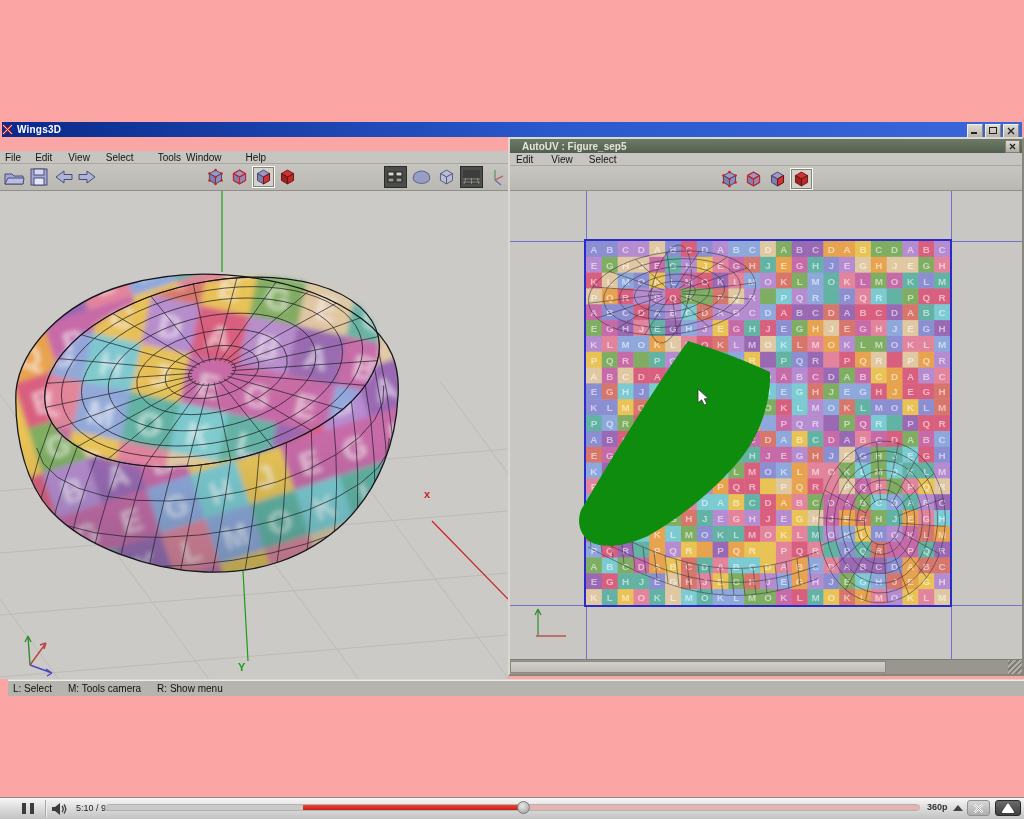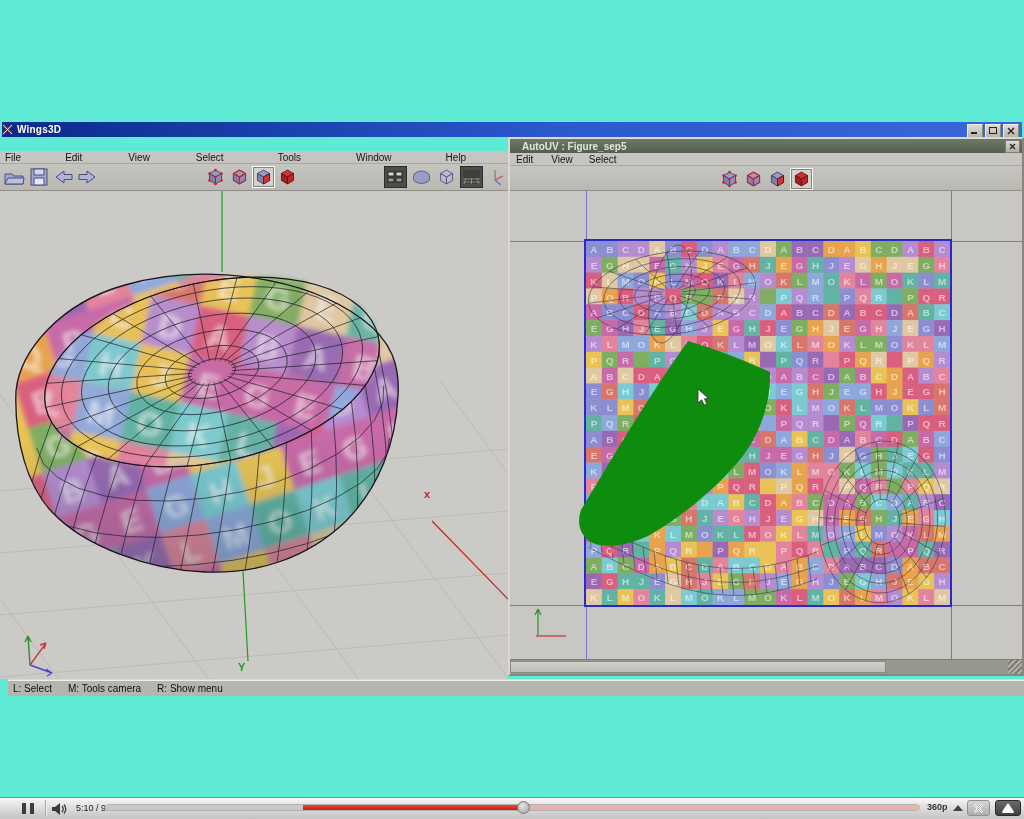"Wings3D" #screen { background: #5eead4 -> #fca5a5 }
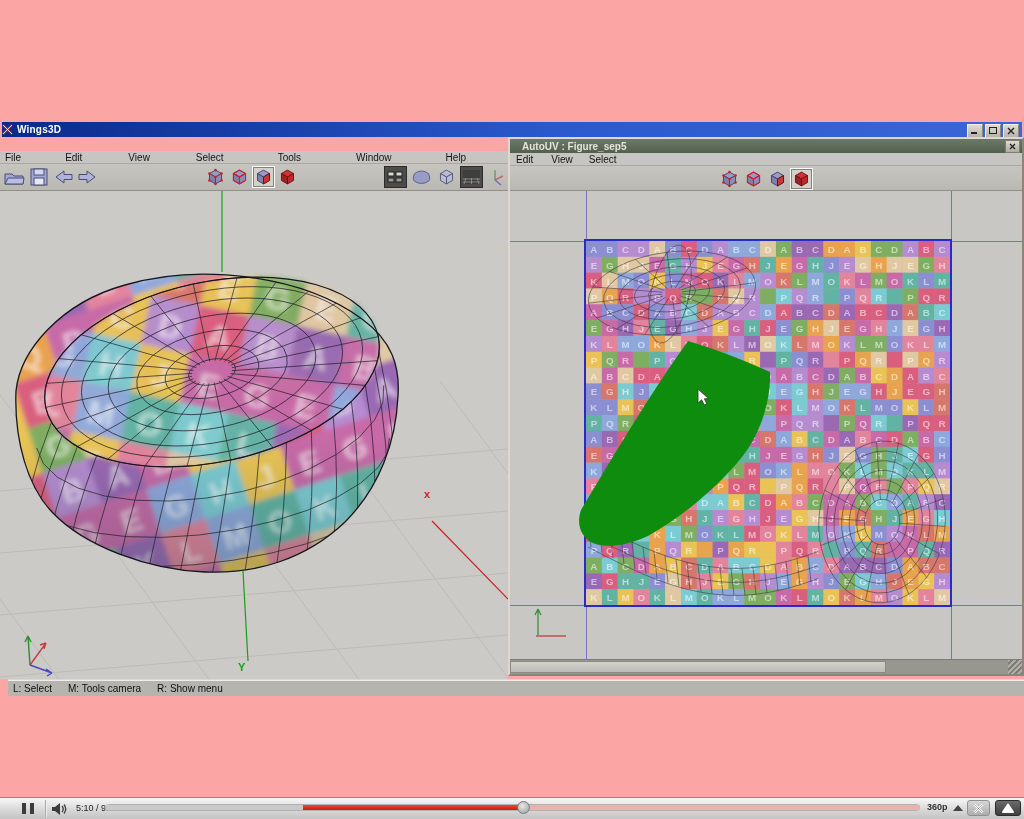"File" #w3d-menubar { gap: 30px -> none }
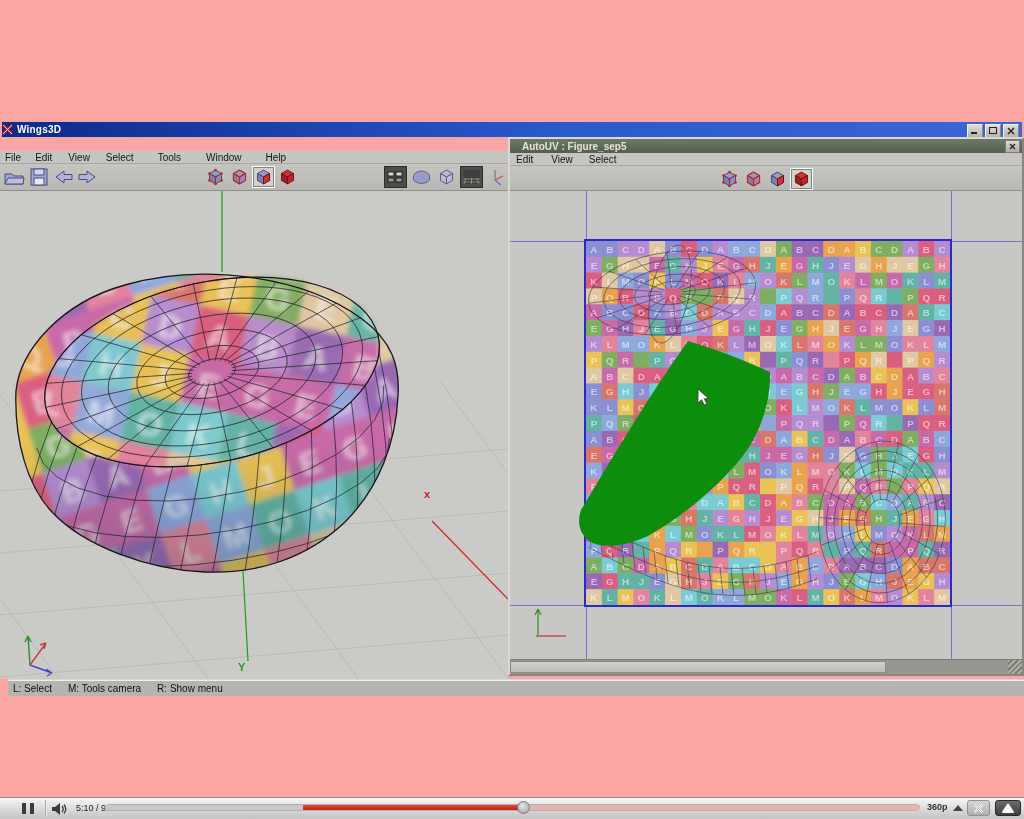"Window" span { margin-left: 25px -> 5px }
